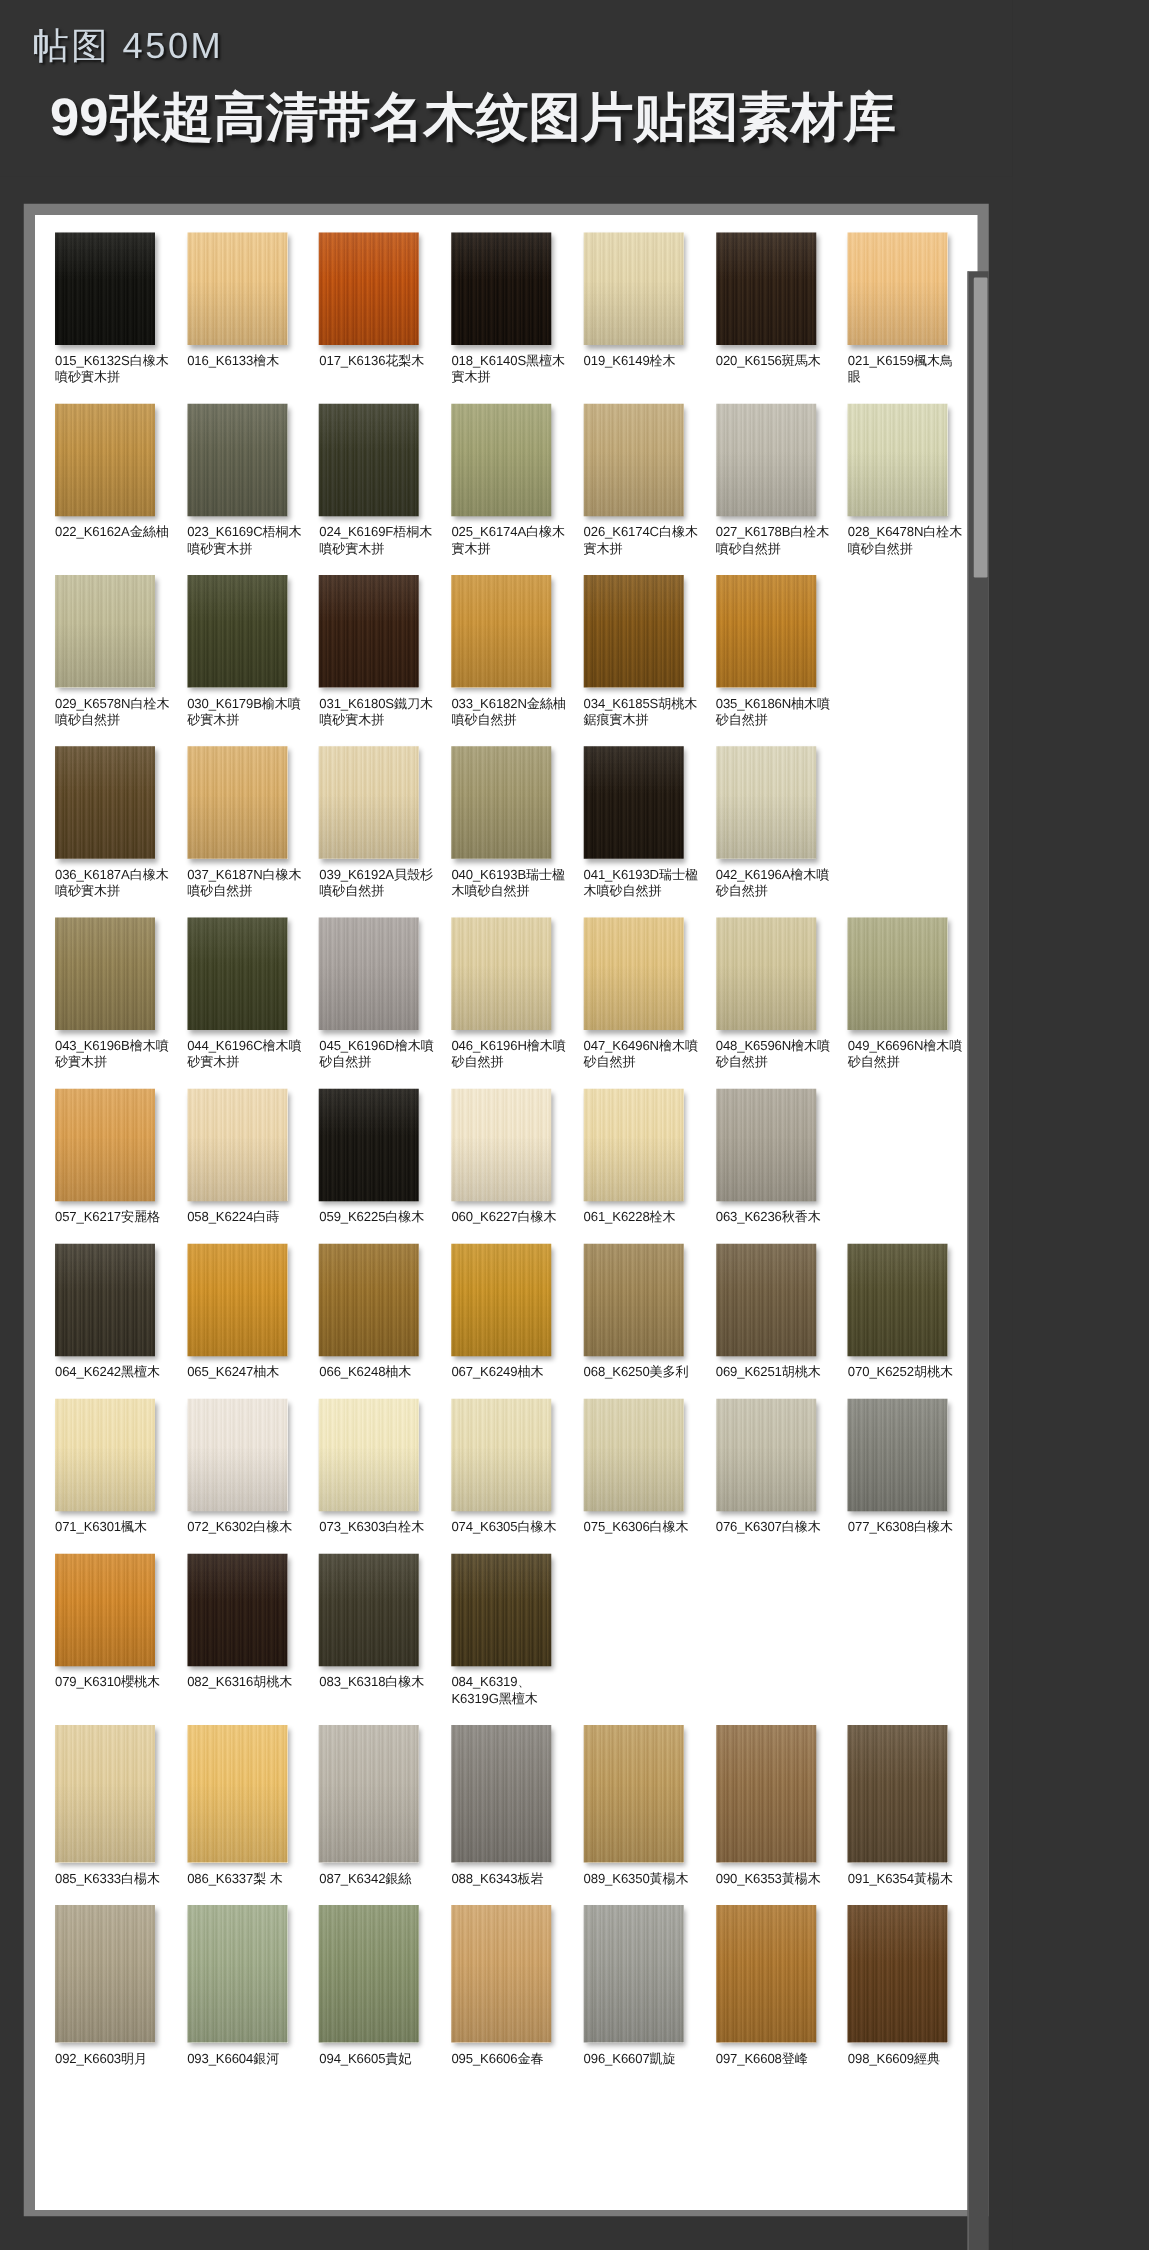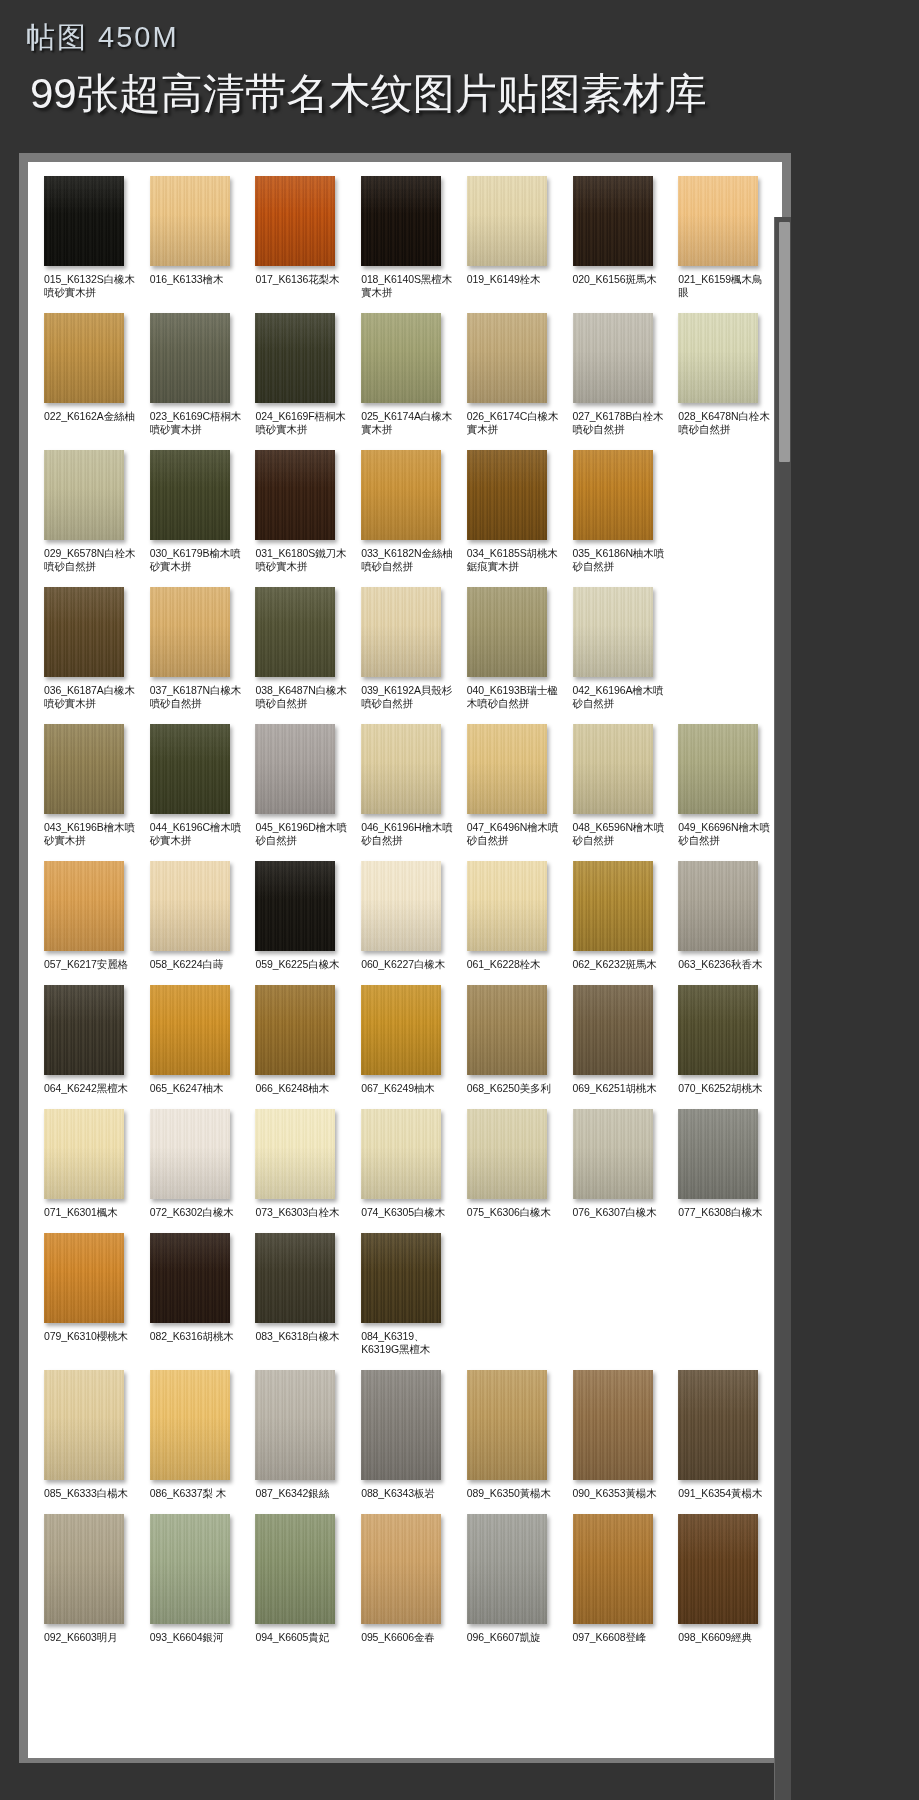"99张超高清带名木纹图片贴图素材库" .header-title { font-weight: 400 -> 700; margin: 4px -> 14px }
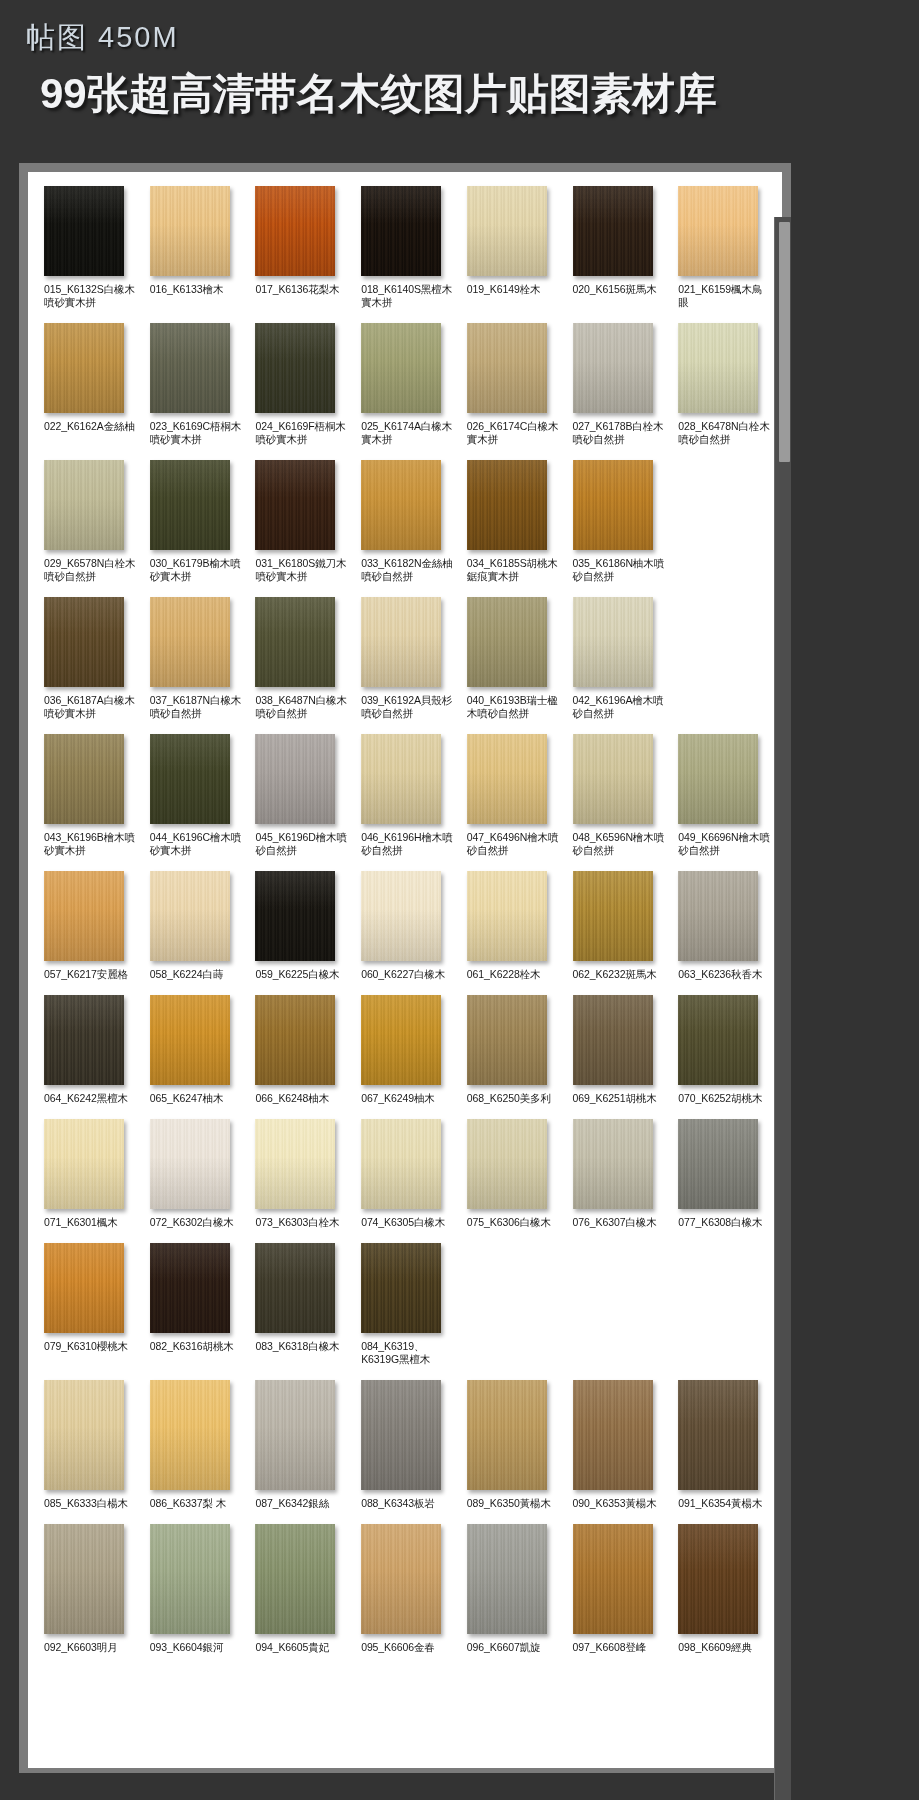"038_K6487N白橡木噴砂自然拼" div.cell { html: <div> <div></div> <div>038_K6487N白橡木噴砂自然拼</div> </div> -> none }
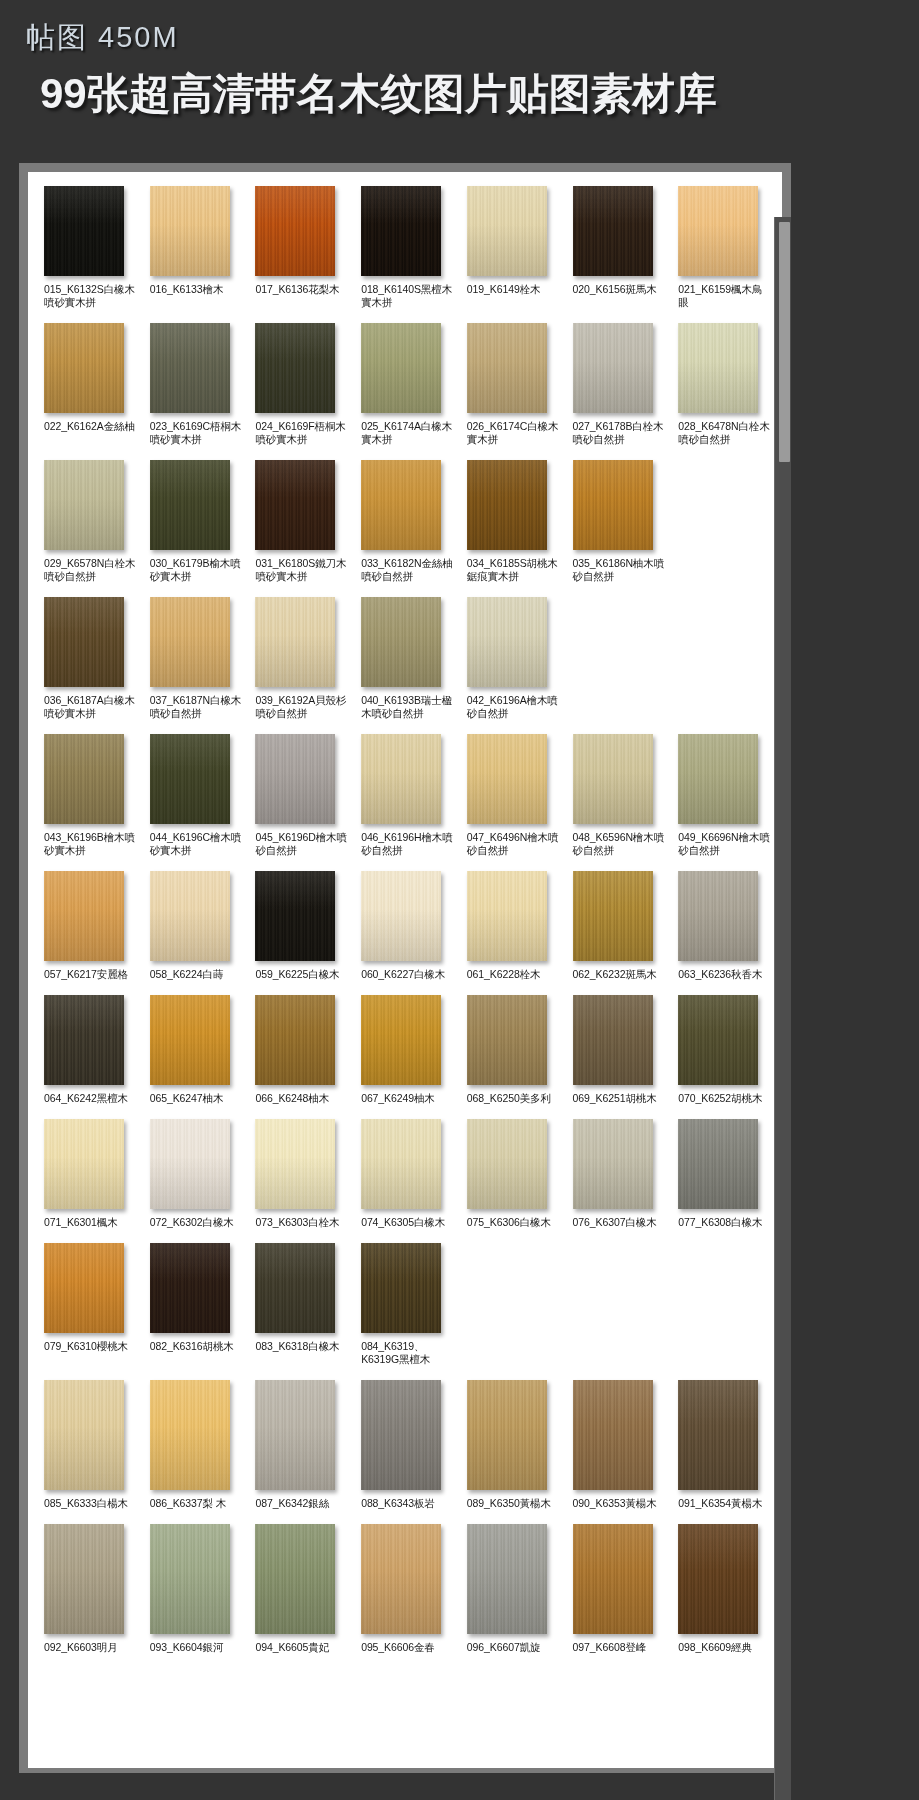"041_K6193D瑞士楹木噴砂自然拼" div.cell { html: none -> <div> <div></div> <div>041_K6193D瑞士楹木噴砂自然拼</div> </div> }
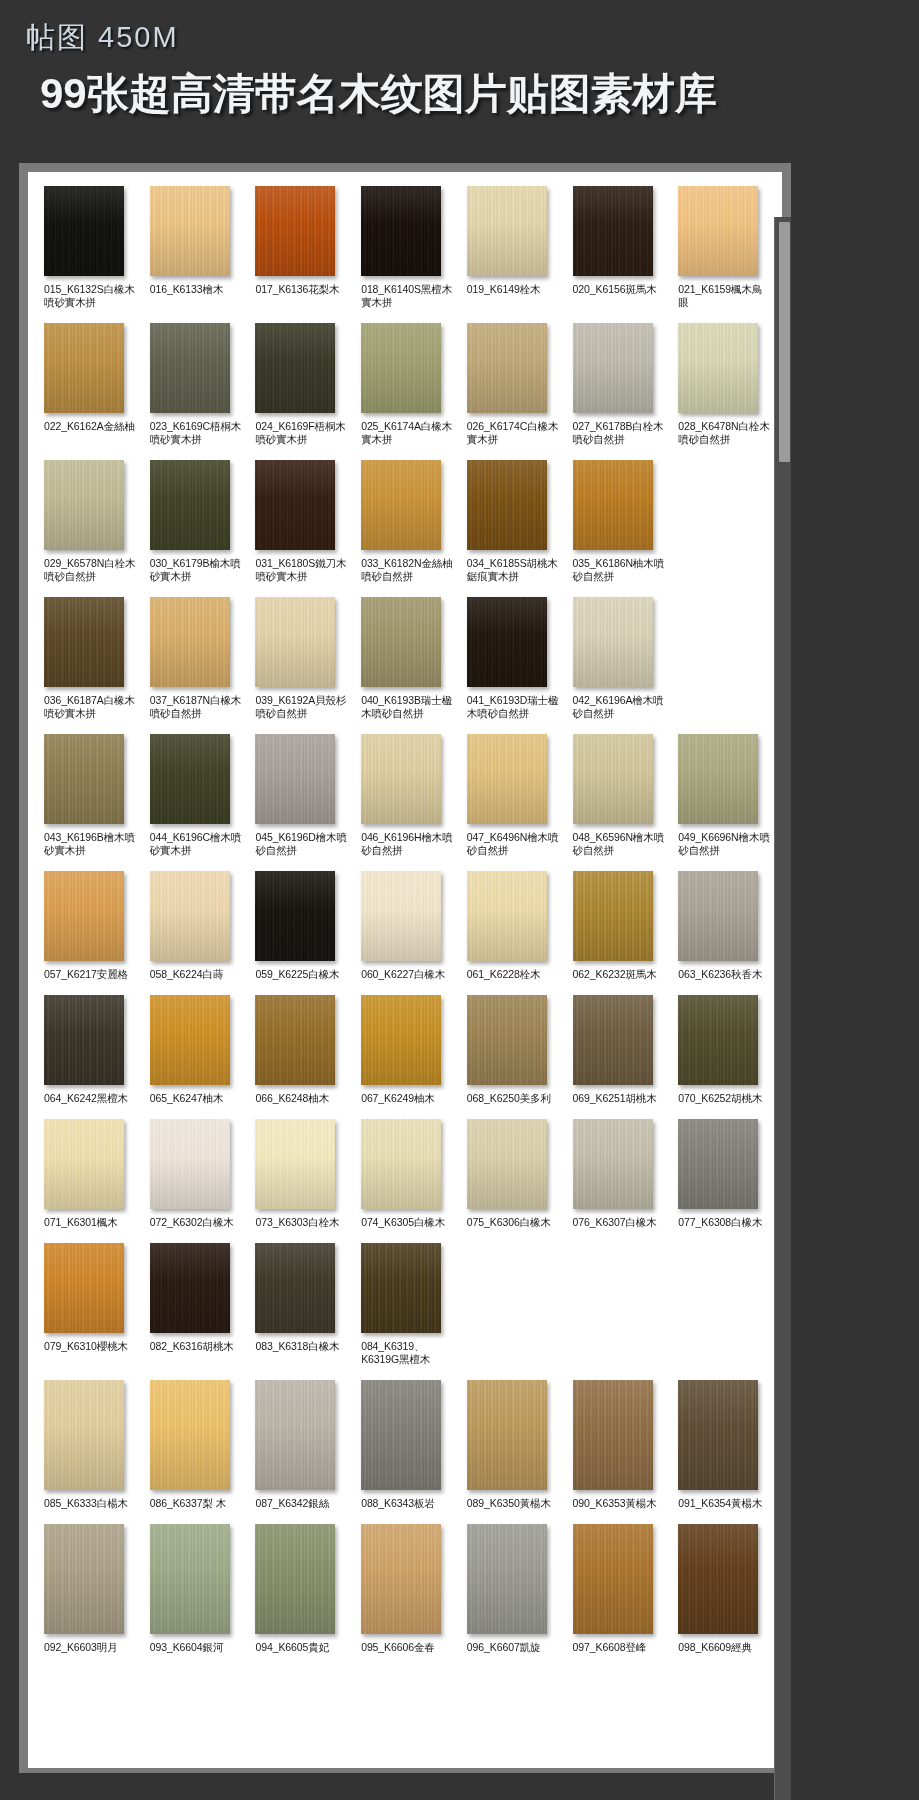"062_K6232斑馬木" div.cell { html: <div> <div></div> <div>062_K6232斑馬木</div> </div> -> none }
